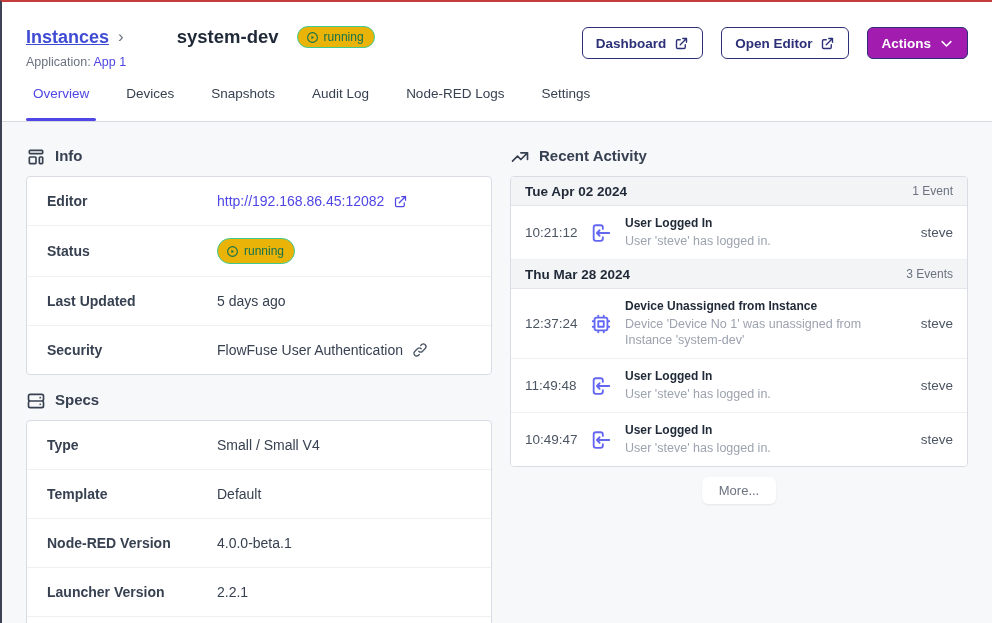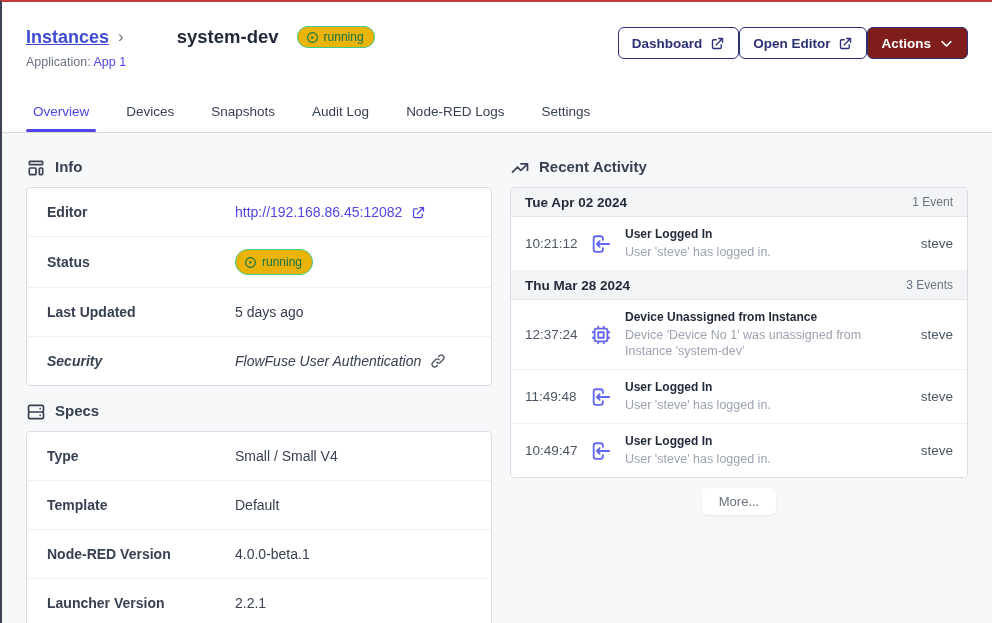"Dashboard" .header-buttons { gap: 0 -> 18px }
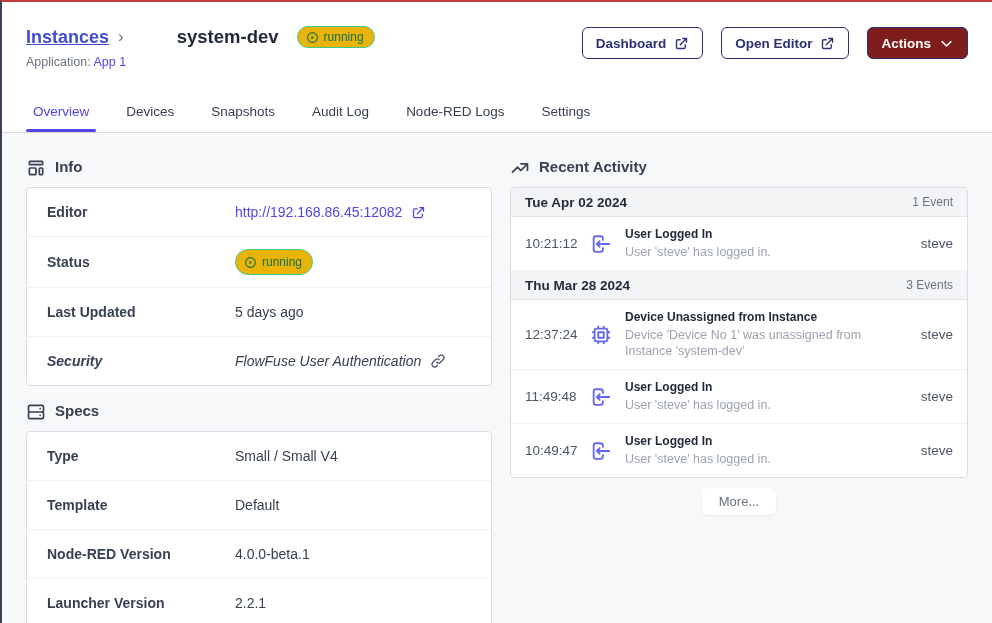"Actions" .btn-primary { background: #7f1d1d -> #a21caf }
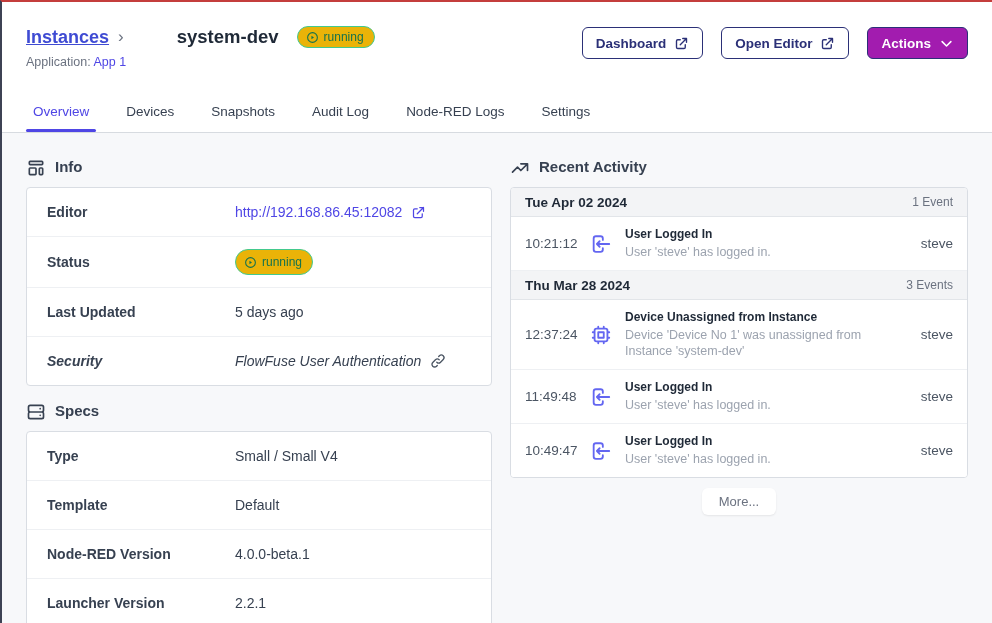"Overview" .tab { margin-top: 18px -> none; padding-bottom: 13px -> 20px }
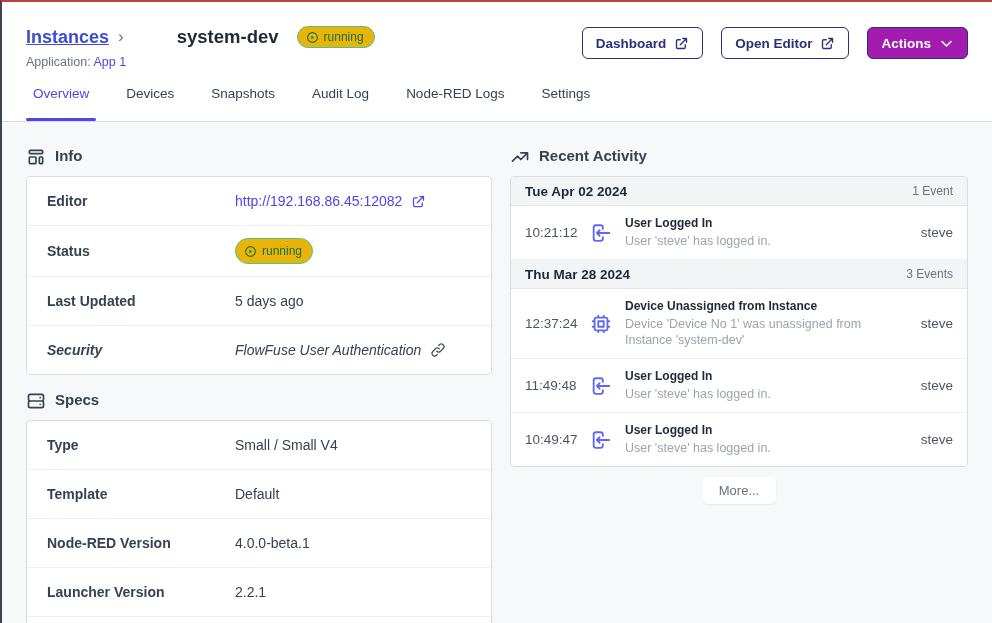"Editor" .kv-label { width: 188px -> 170px }
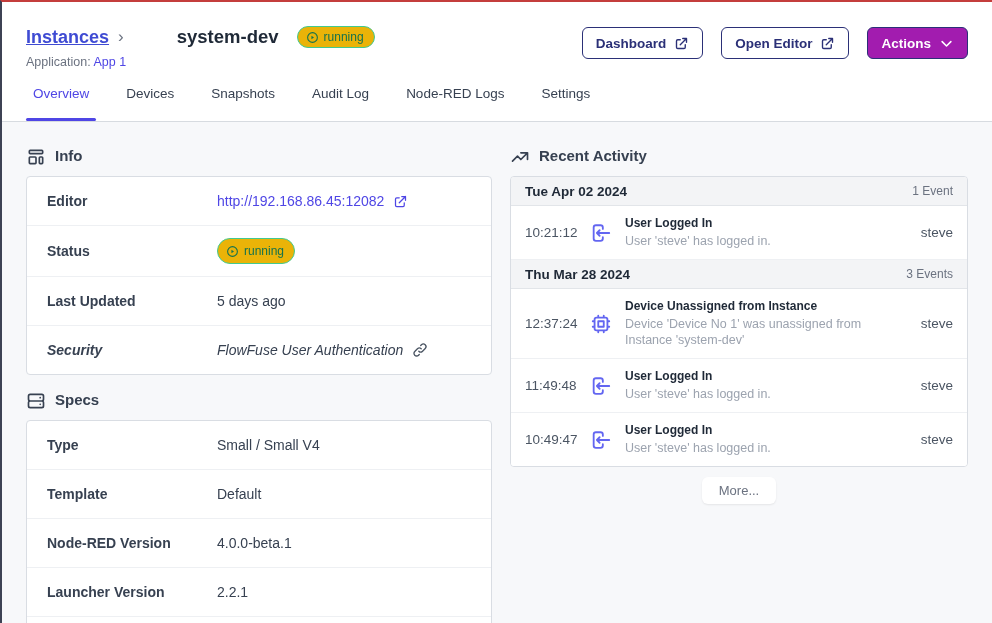"Security" .kv-row:last-child { font-style: italic -> none }
